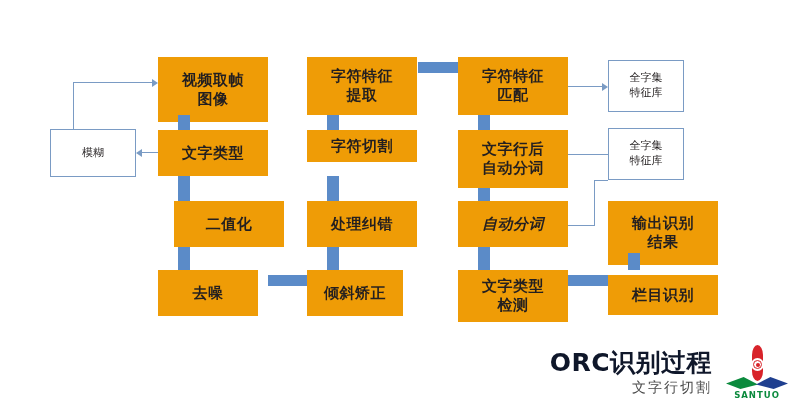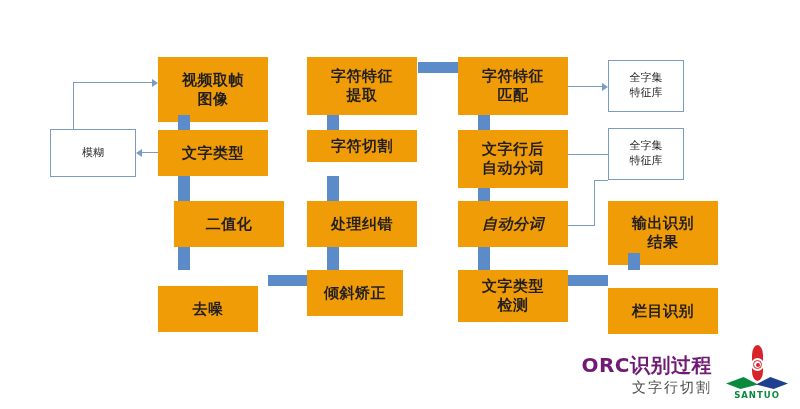"去噪" div.pbox { margin-top: 16px -> none }
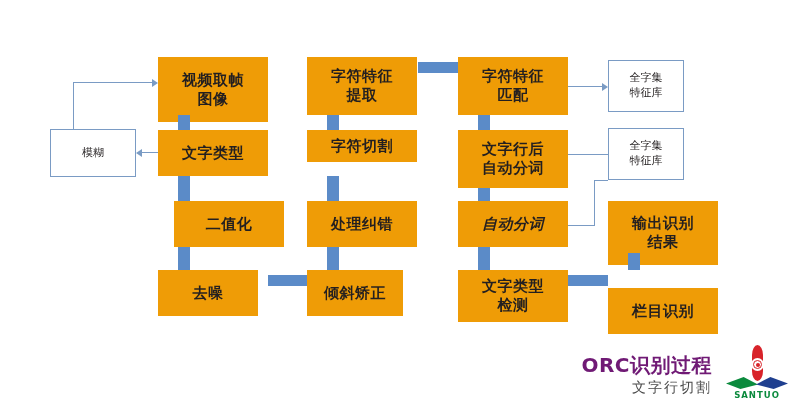"栏目识别" div.pbox { height: 46px -> 40px; top: 288px -> 275px }
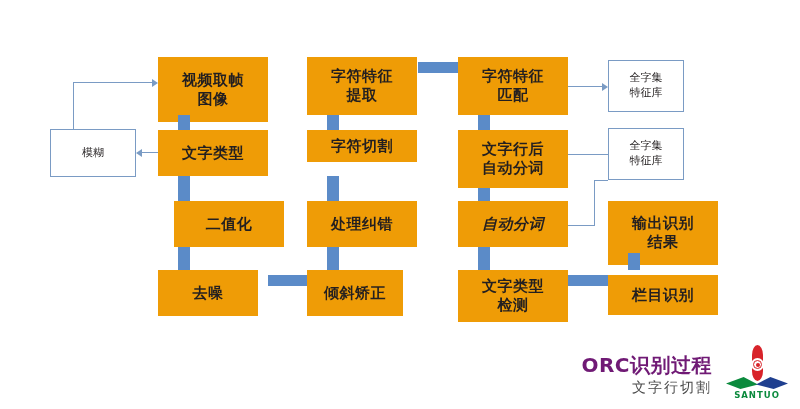"ORC识别过程" .maintitle { color: #701a75 -> #0f172a; font-size: 20px -> 25px }
